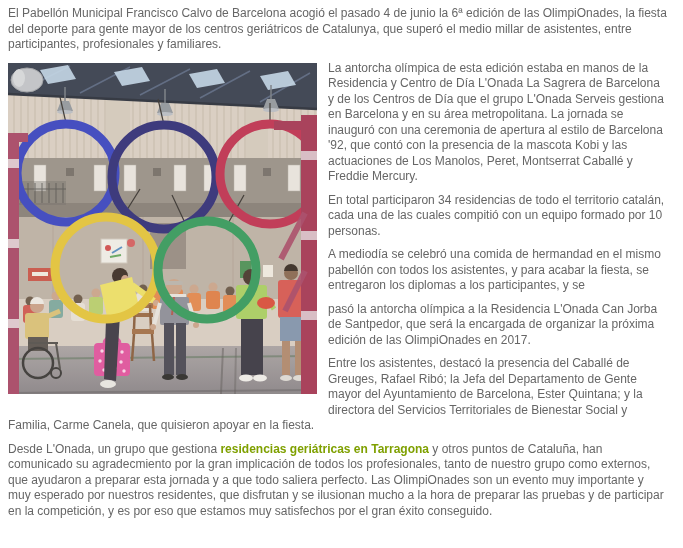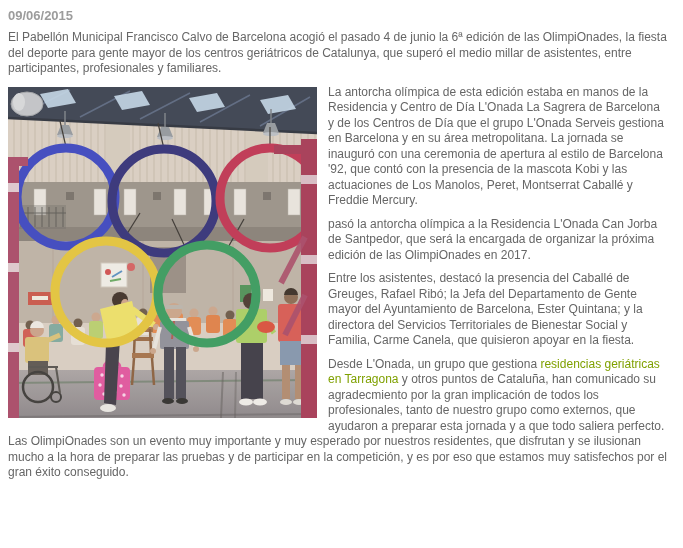"09/06/2015" div.date { html: <div>09/06/2015</div> -> none }
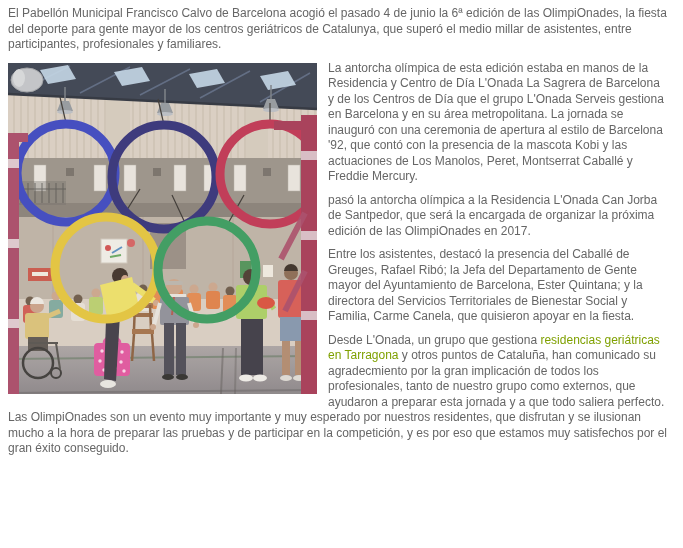"En total participaron 34 residencias" p { html: none -> <p>En total participaron 34 residencias de todo el territorio catalán, cada una de las cuales compitió con un equipo formado por 10 personas.</p> }
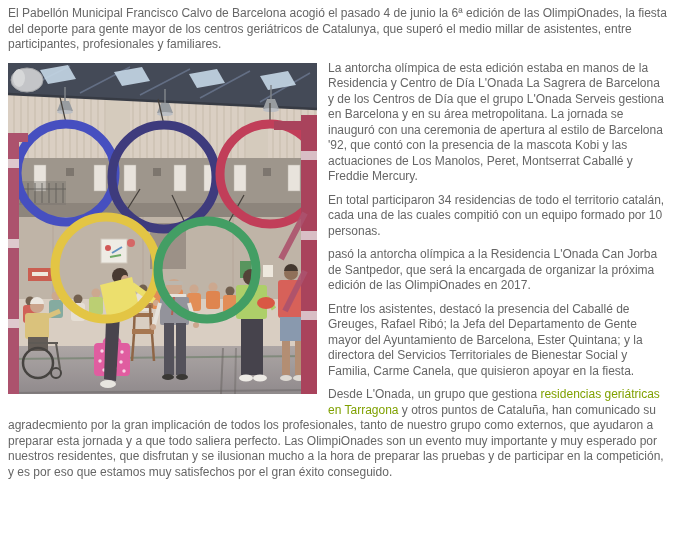"A mediodía se celebró una" p { html: none -> <p>A mediodía se celebró una comida de hermandad en el mismo pabellón con todos los asistentes, y para acabar la fiesta, se entregaron los diplomas a los participantes, y se</p> }
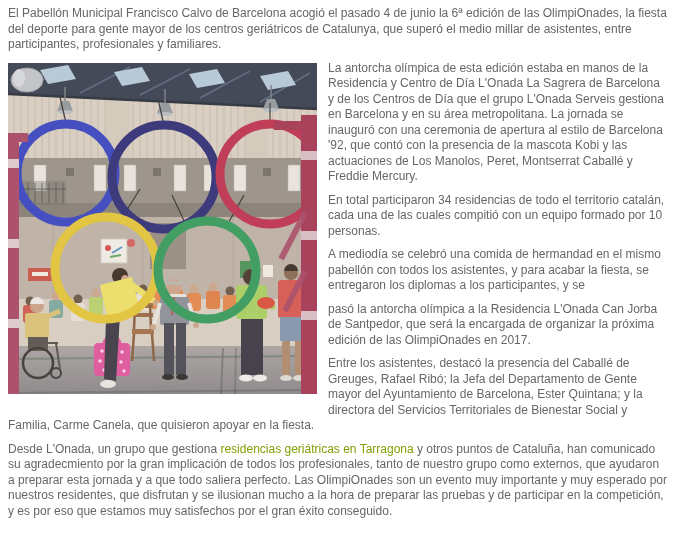"residencias geriátricas en Tarragona" a.link { font-weight: normal -> bold }
